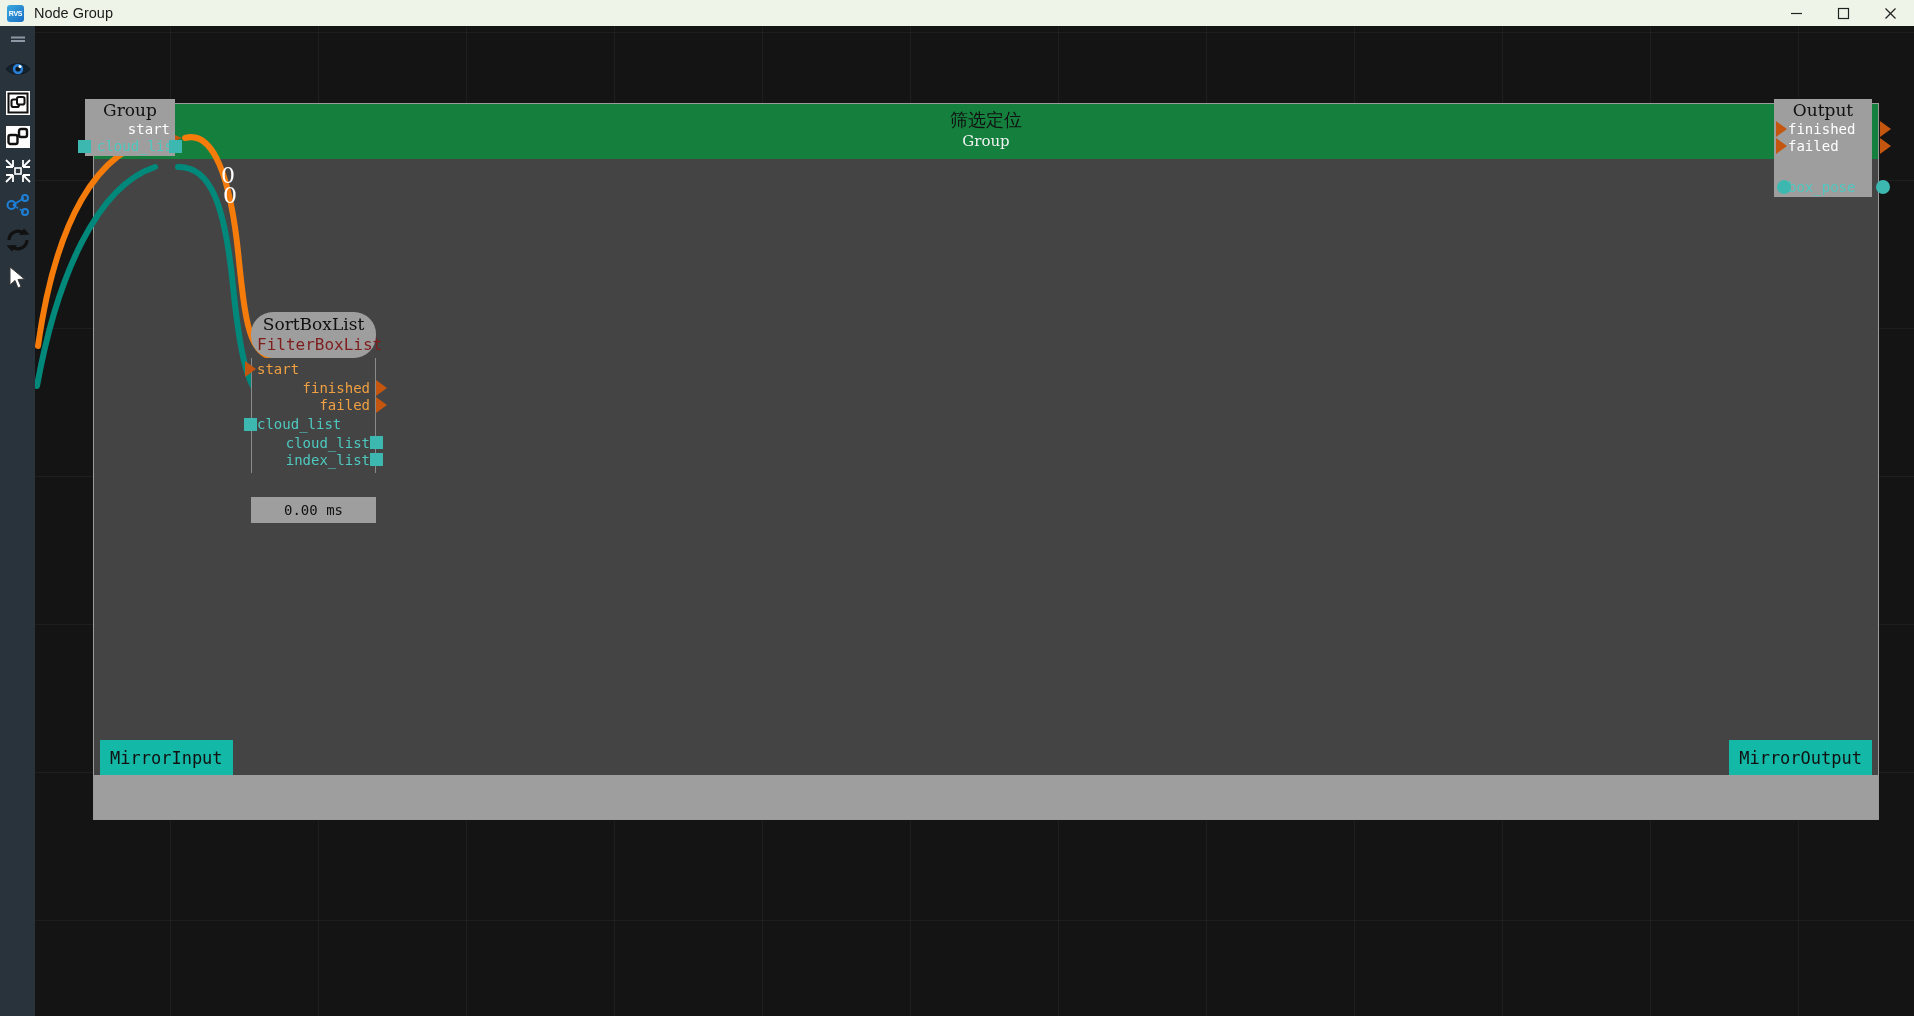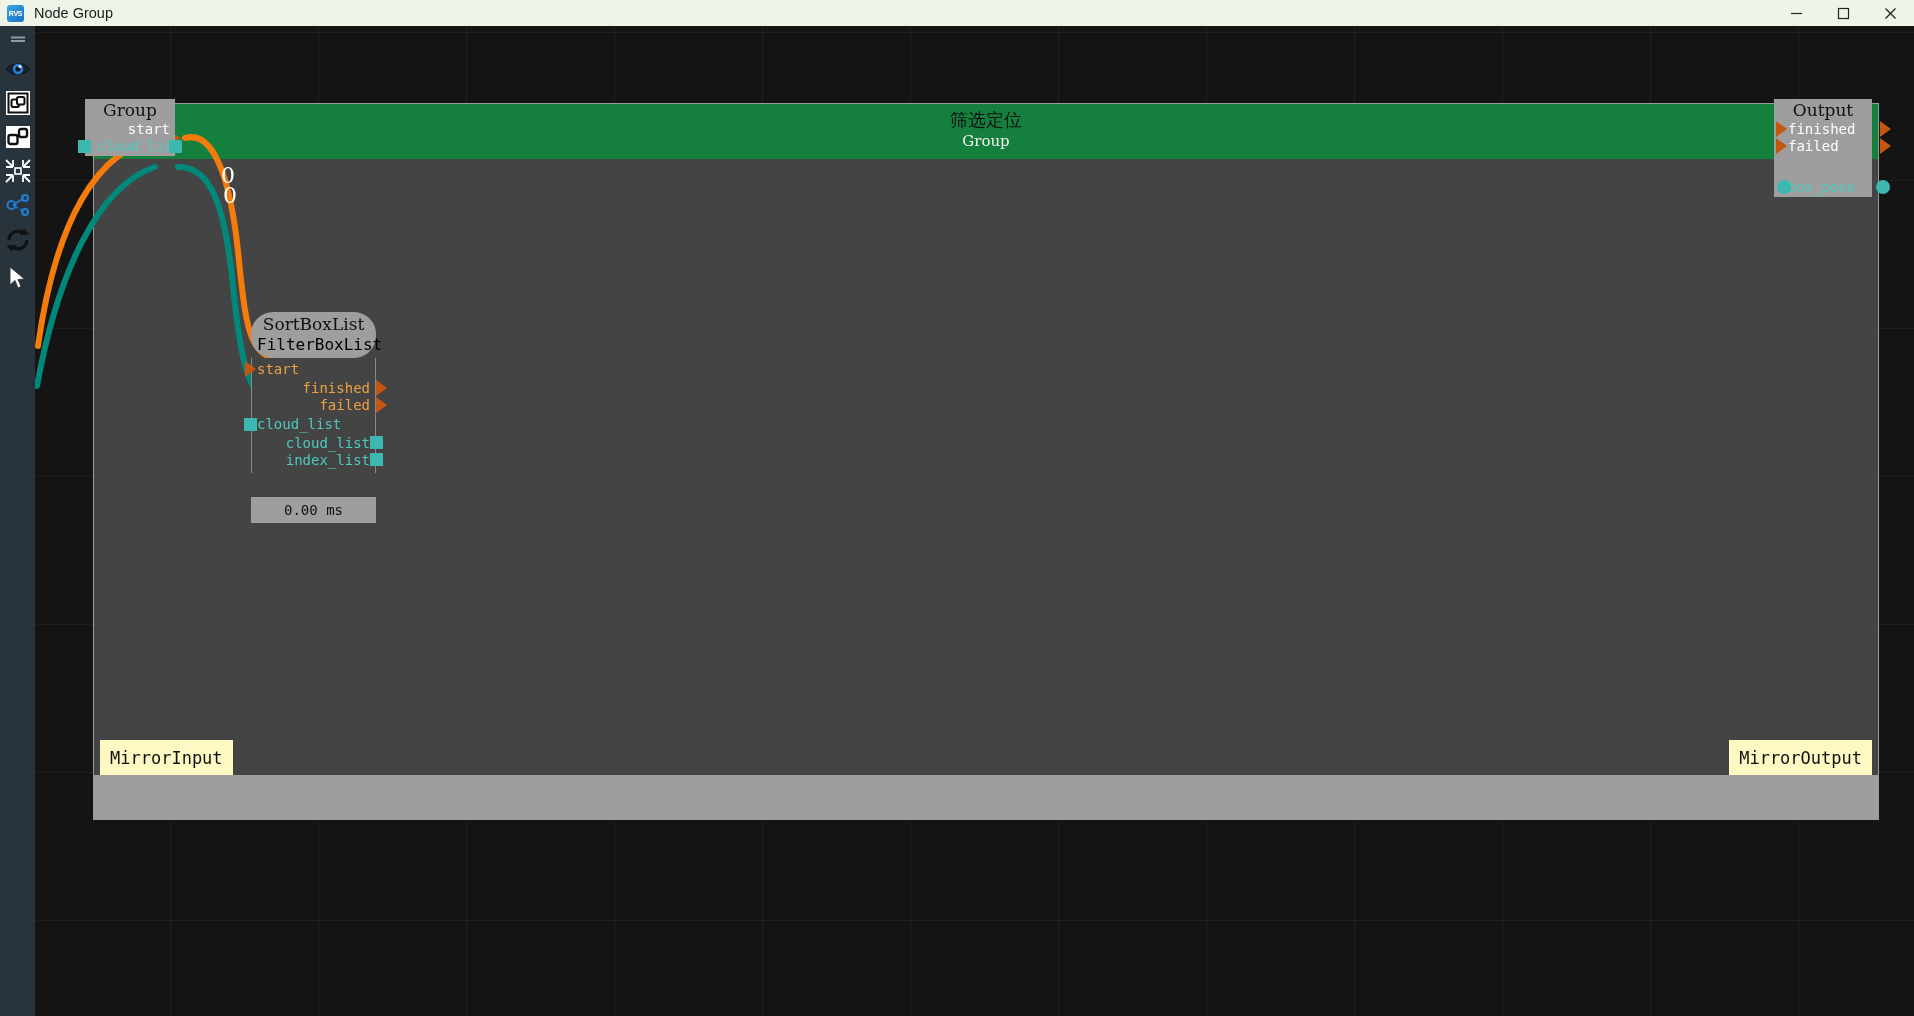"FilterBoxList" .node-type { color: #000000 -> #7f1d1d }
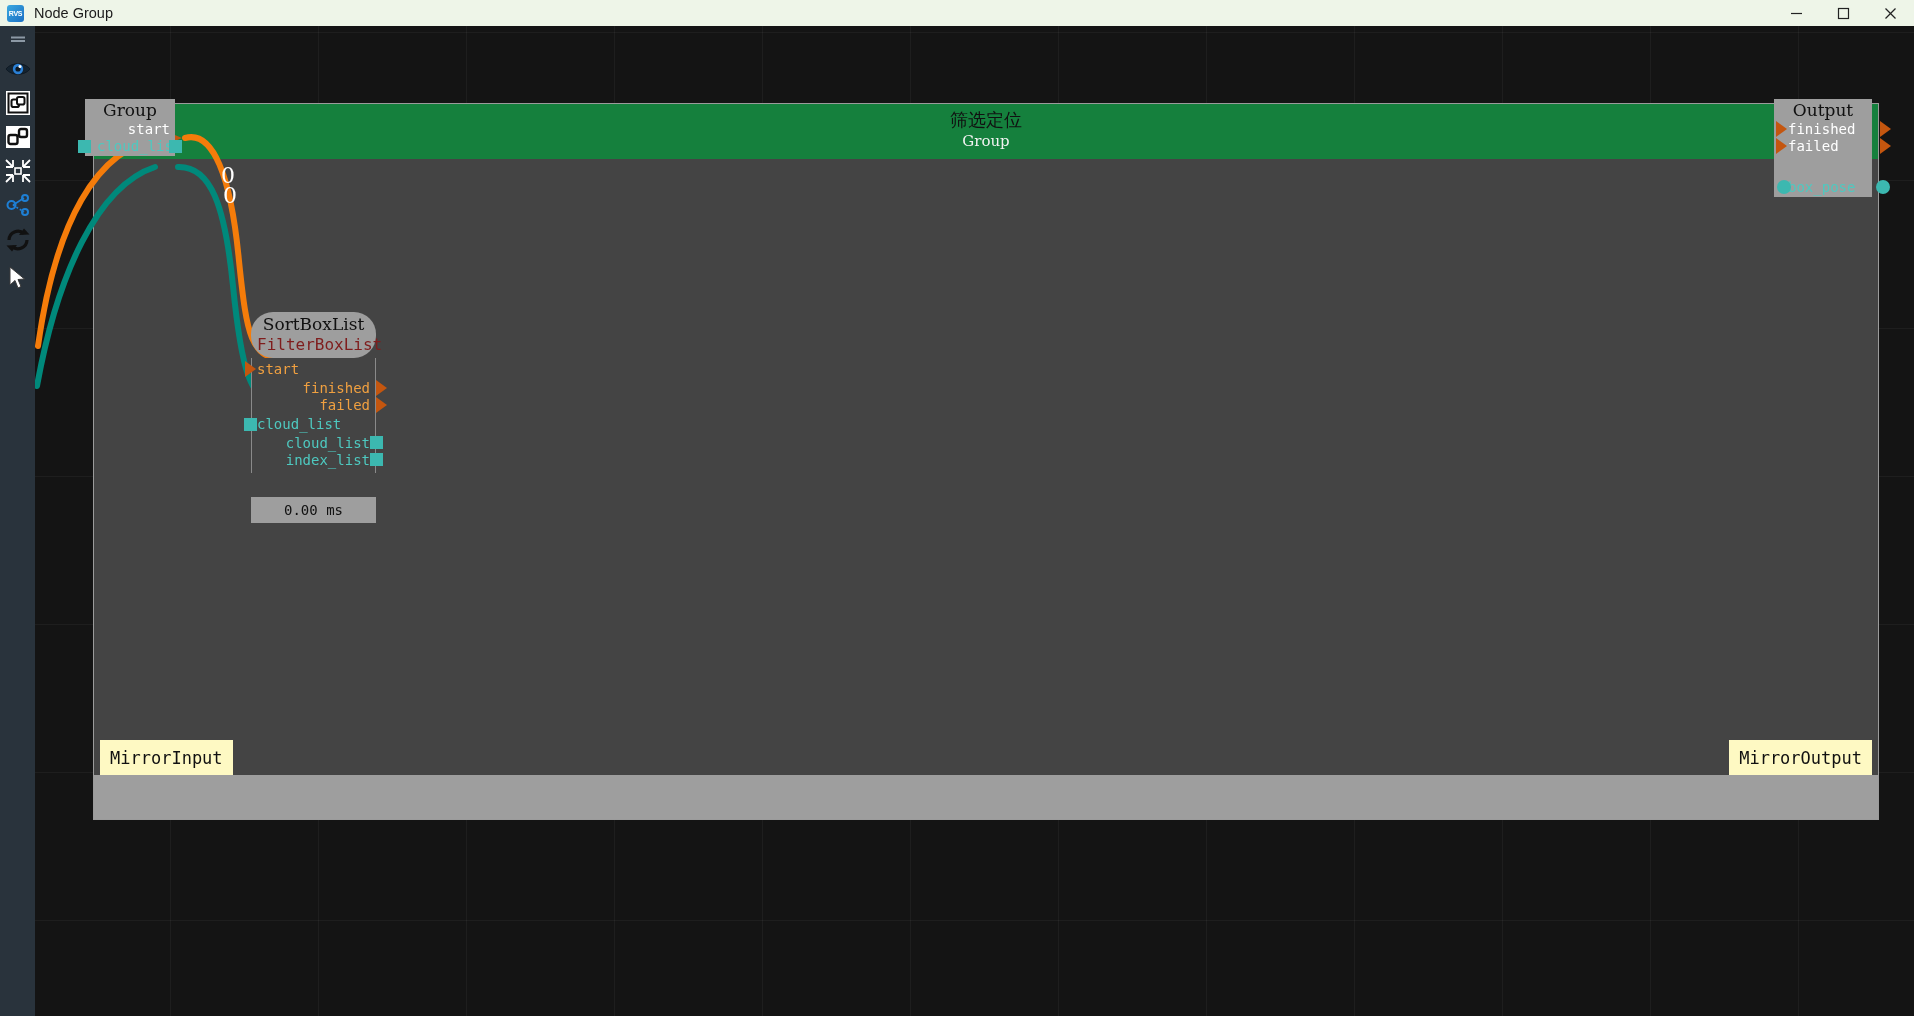"MirrorInput" .mirror-tab { background: #fef9c3 -> #14b8a6 }
